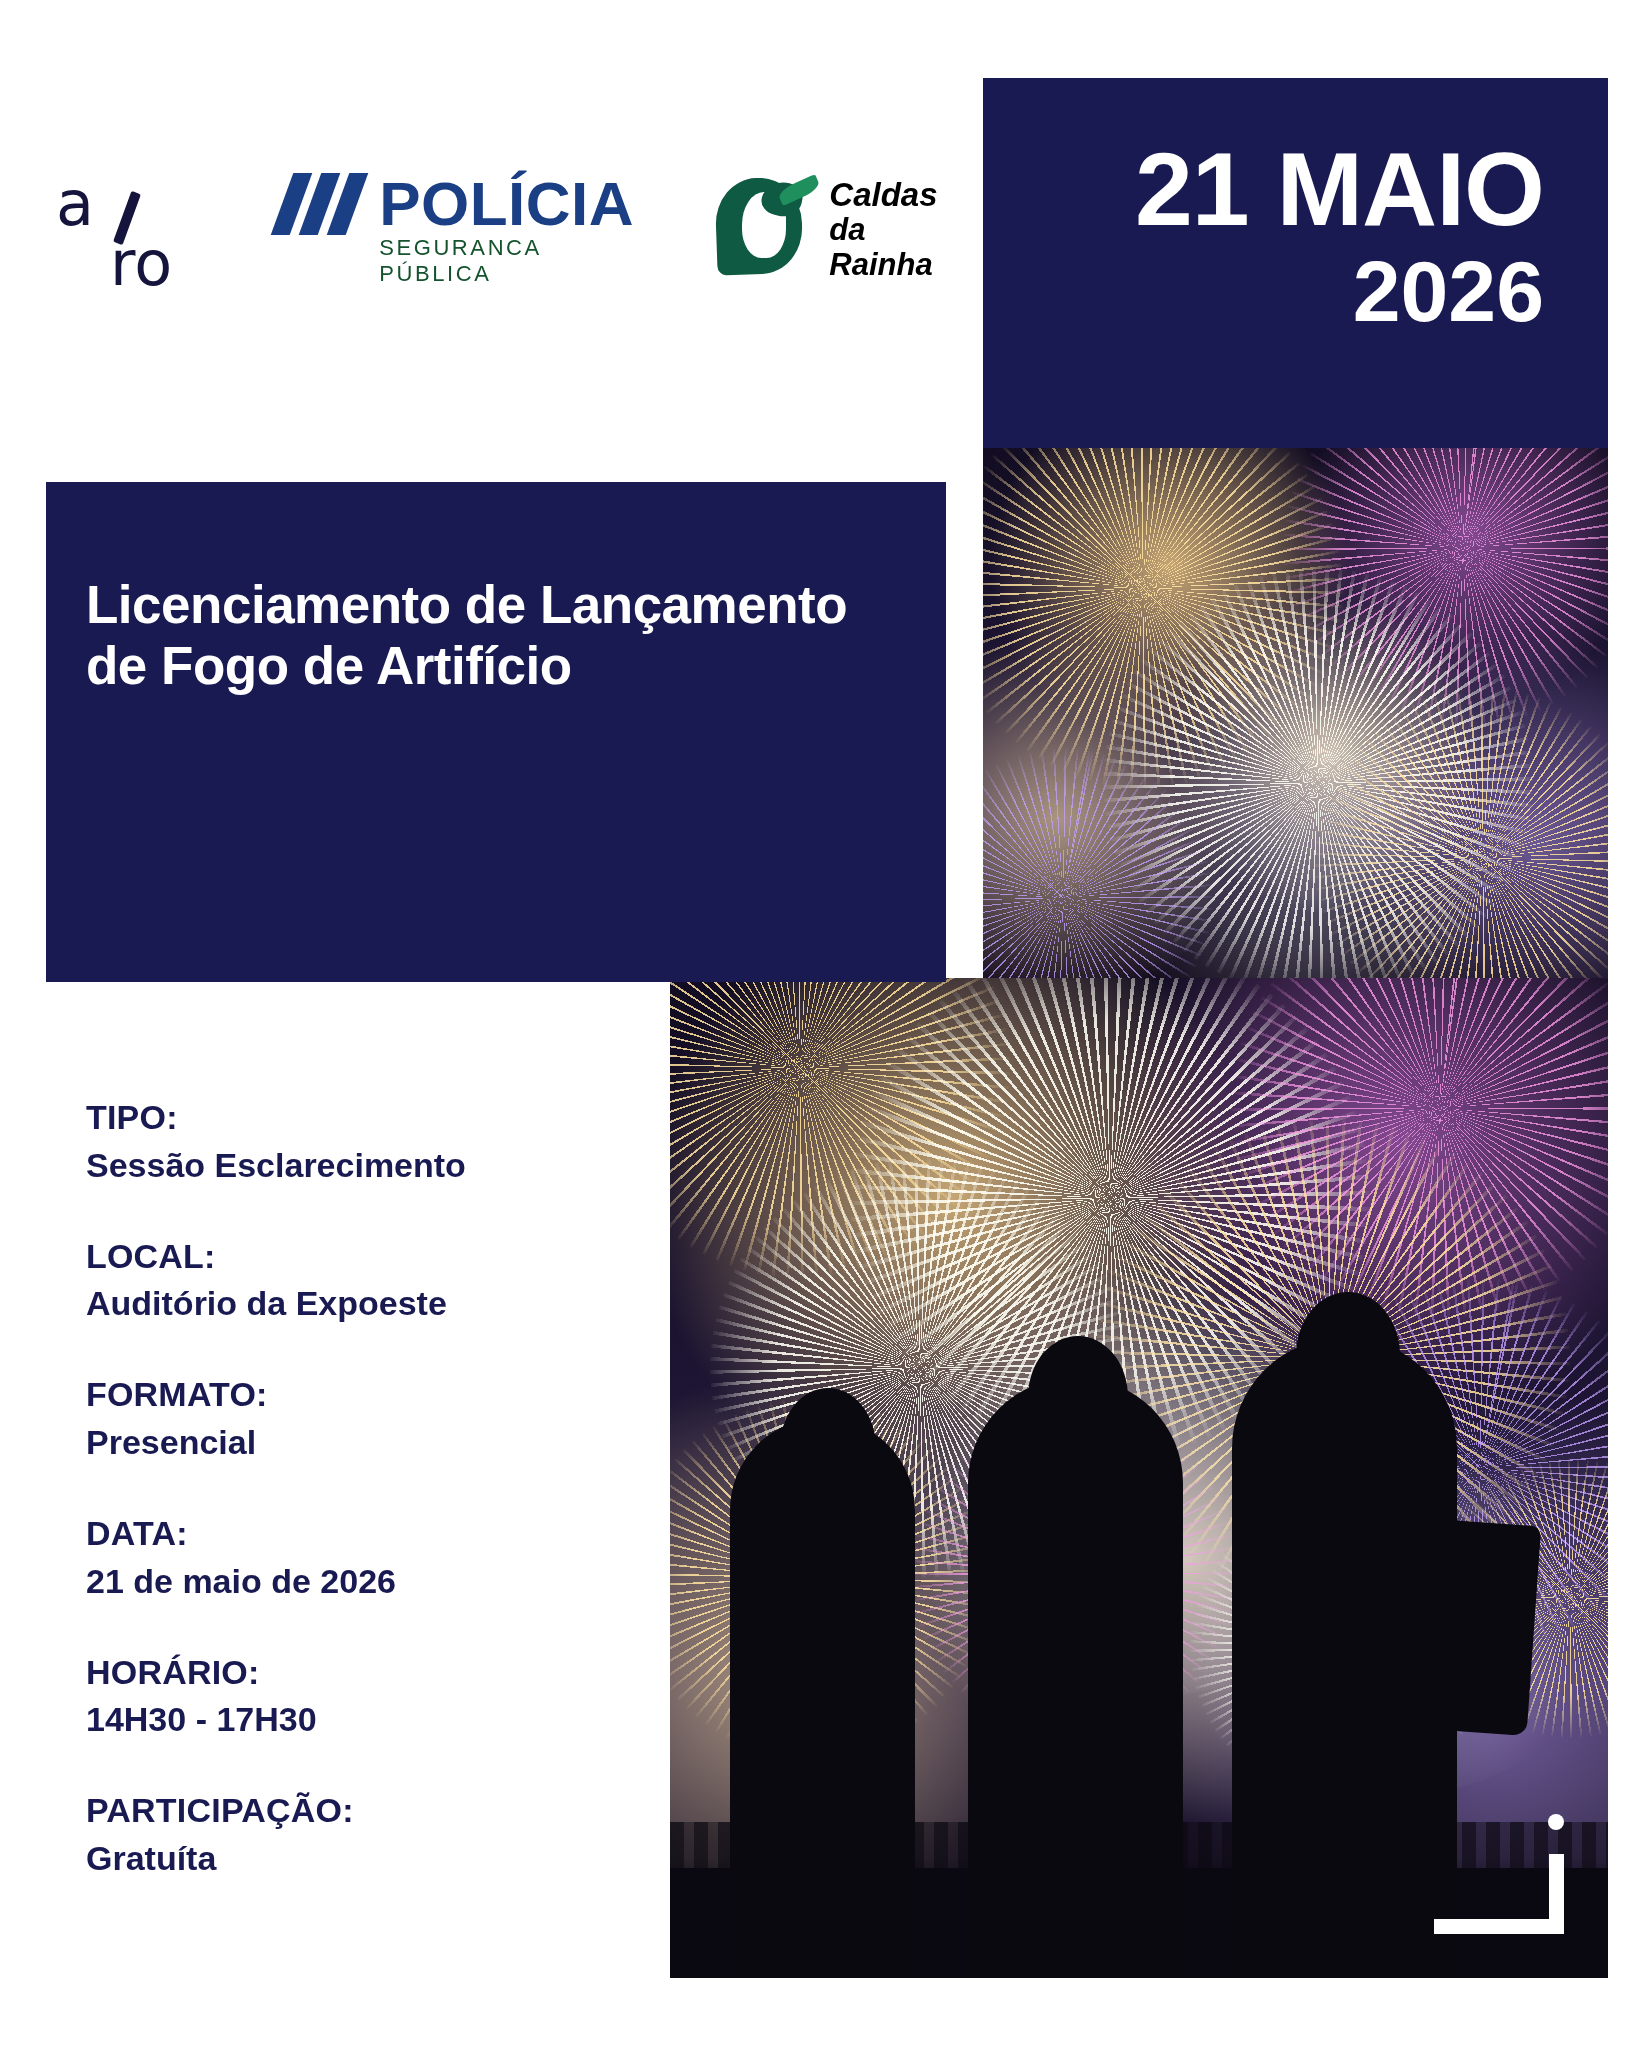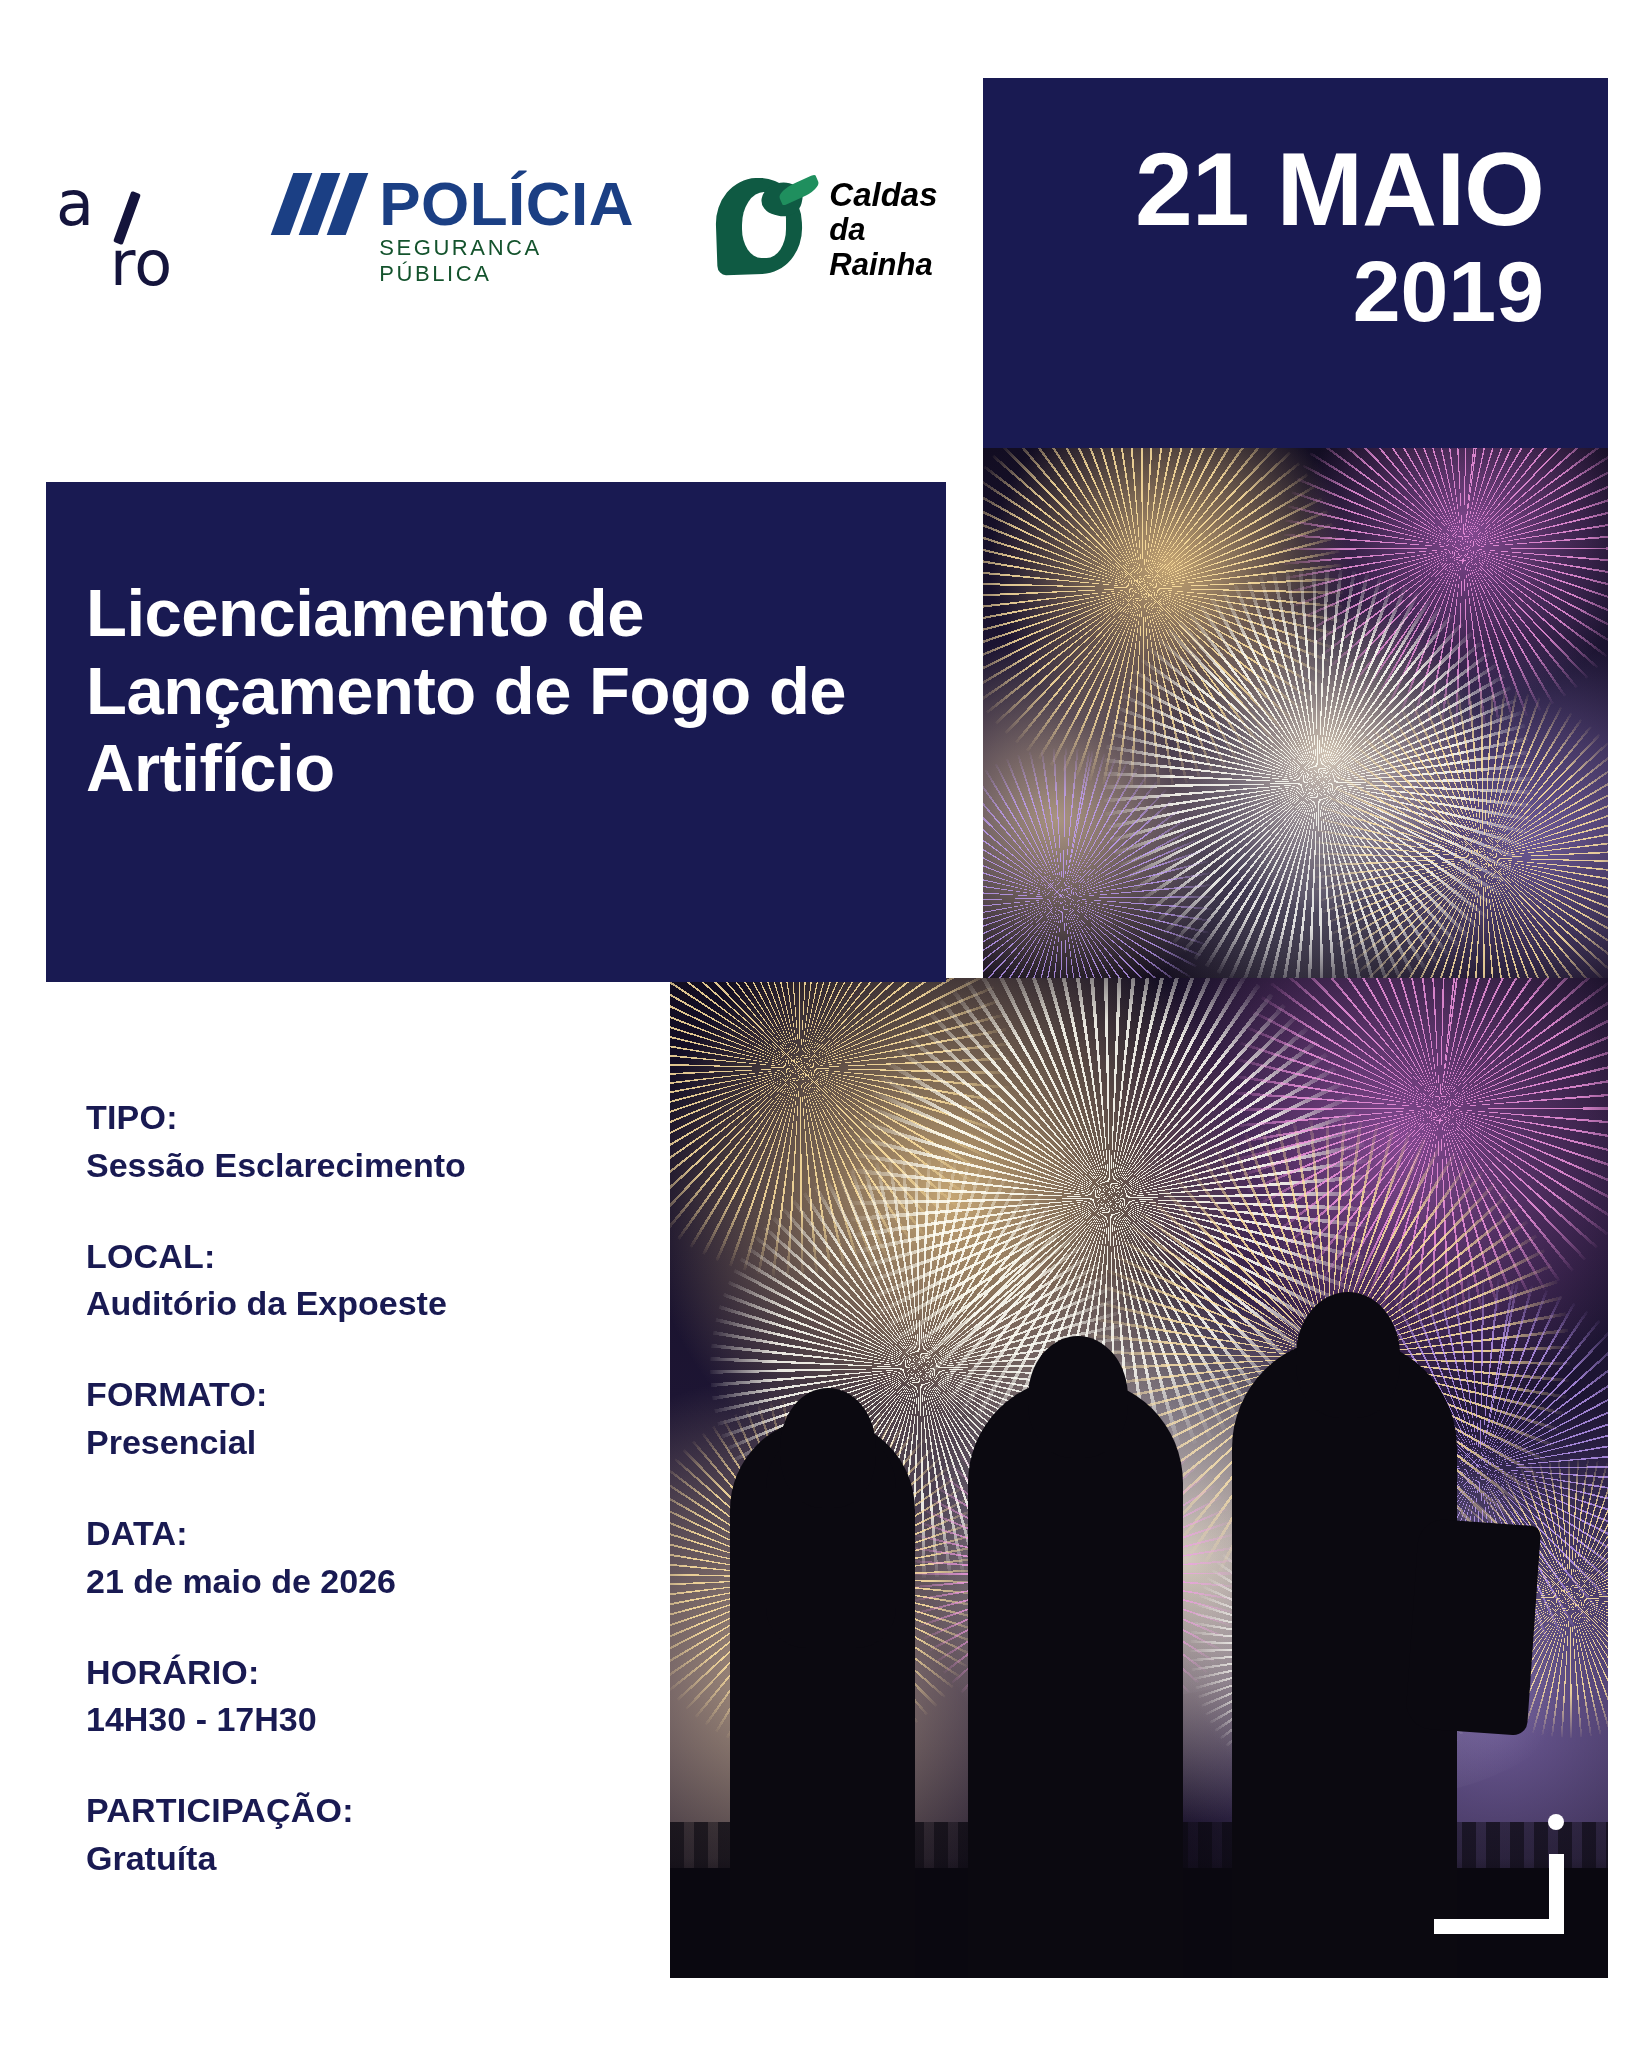"2019" div.d-year { text: 2019 -> 2026 }
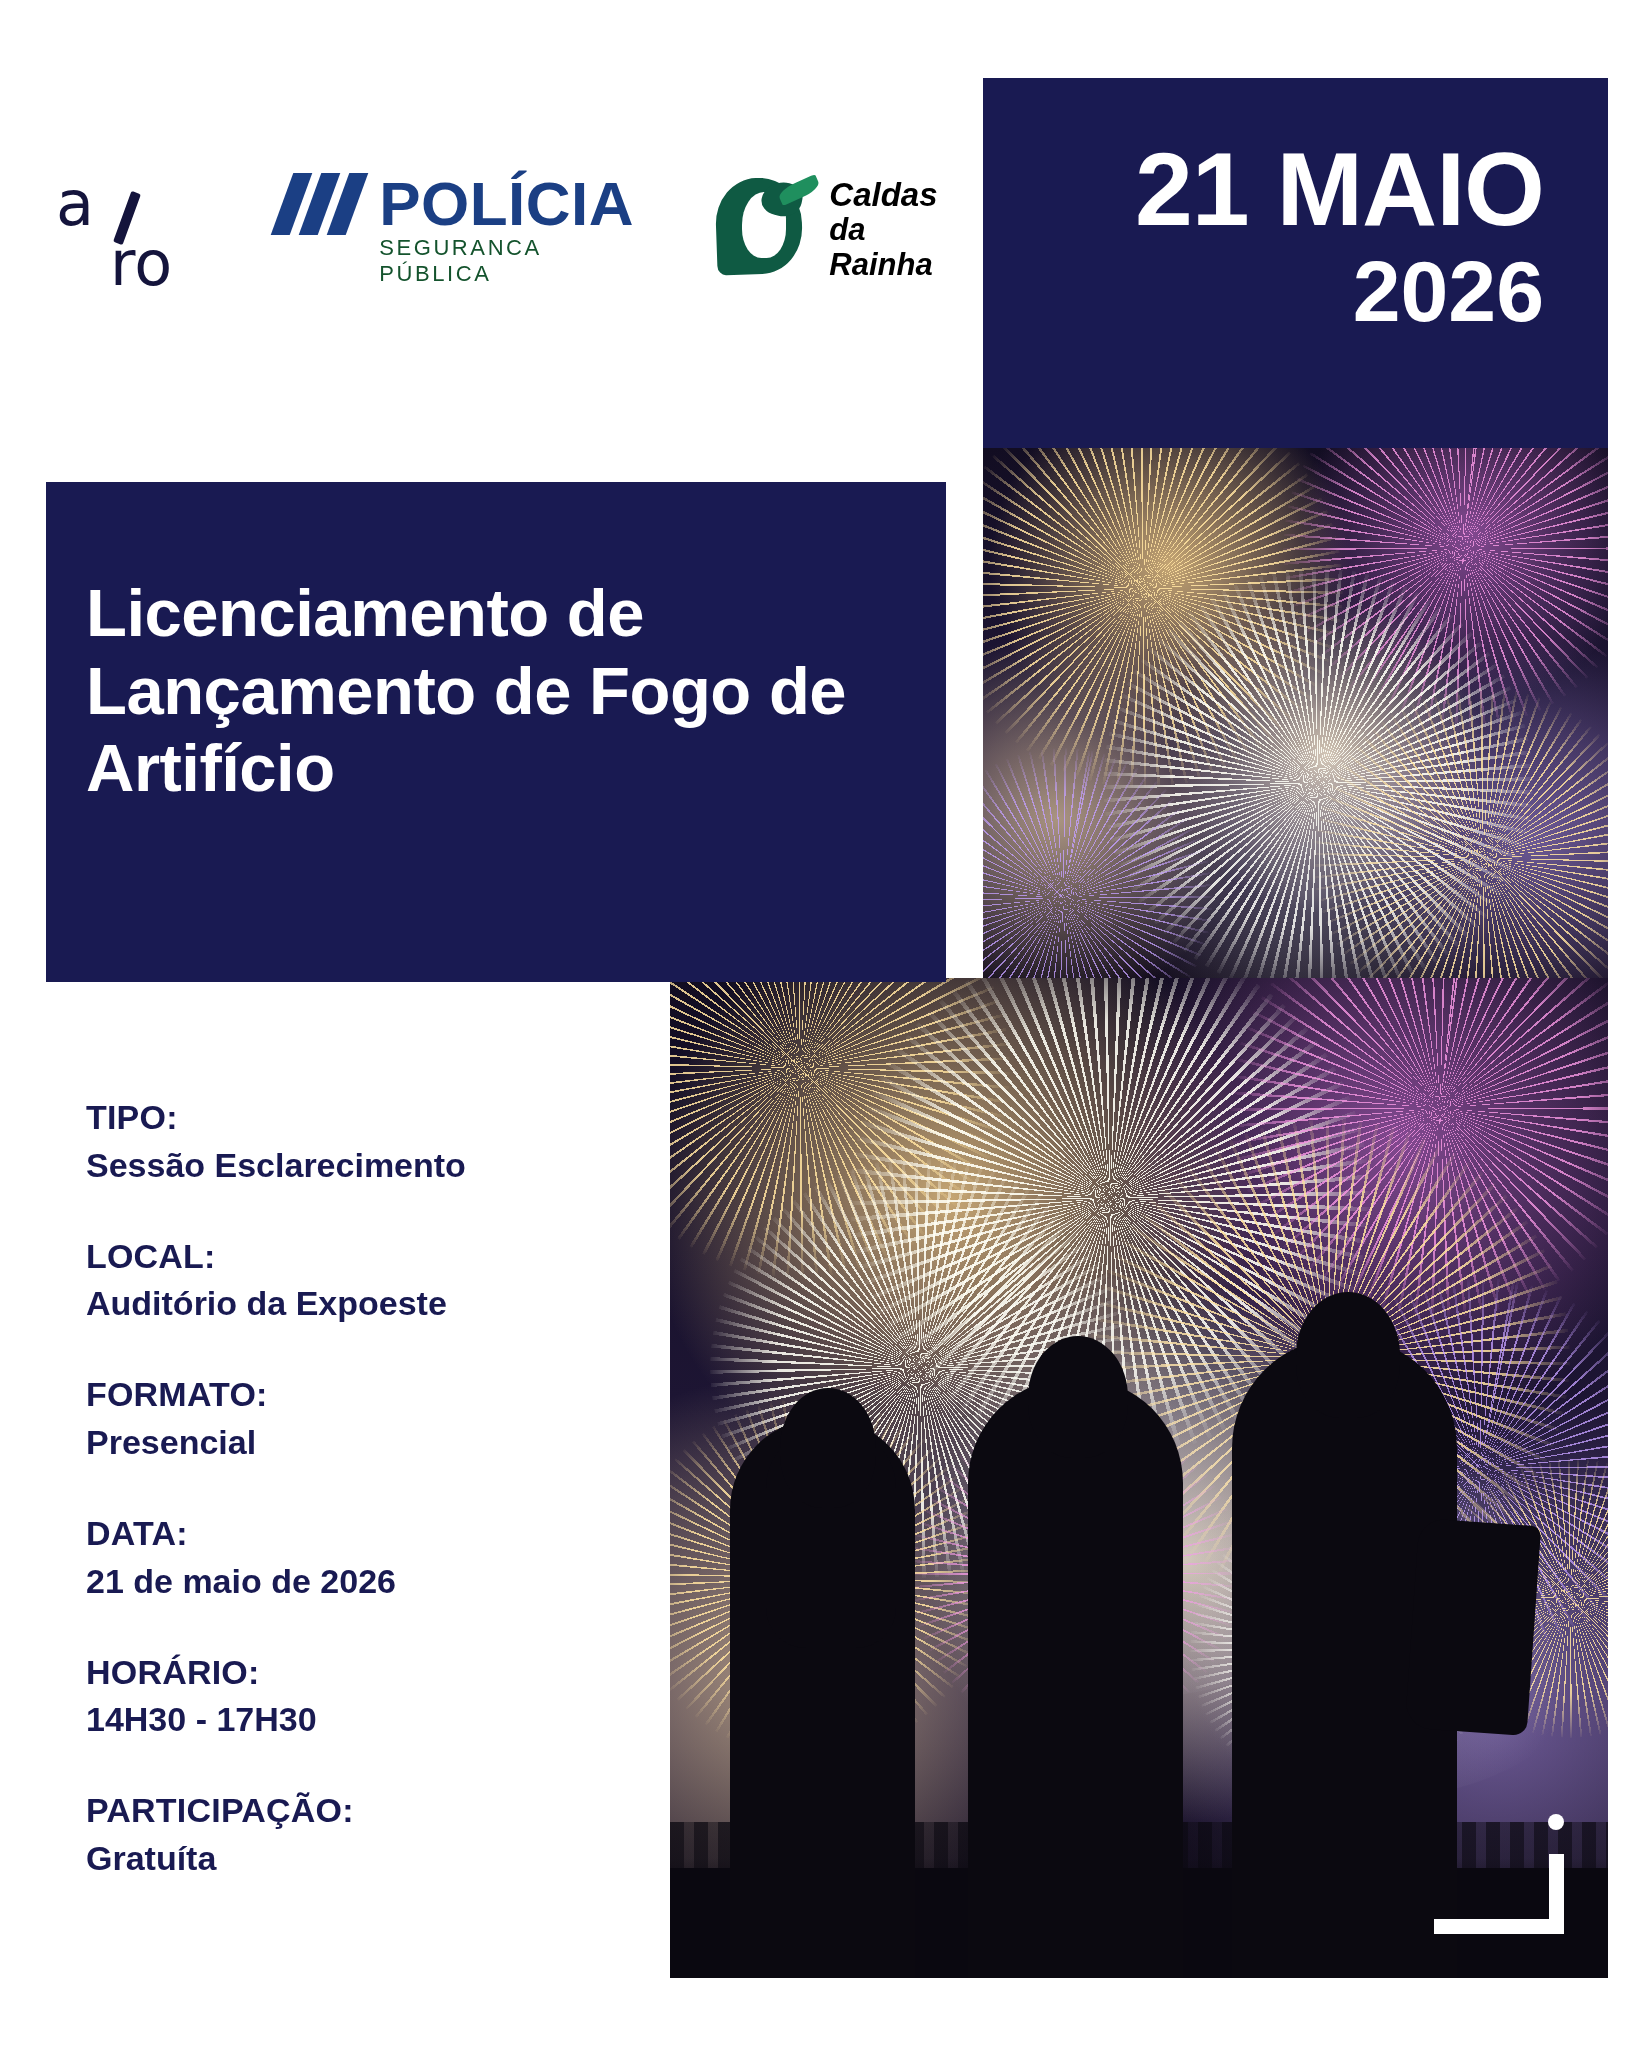"Licenciamento de Lançamento de Fogo" .title-block h1 { font-size: 67px -> 53px }
